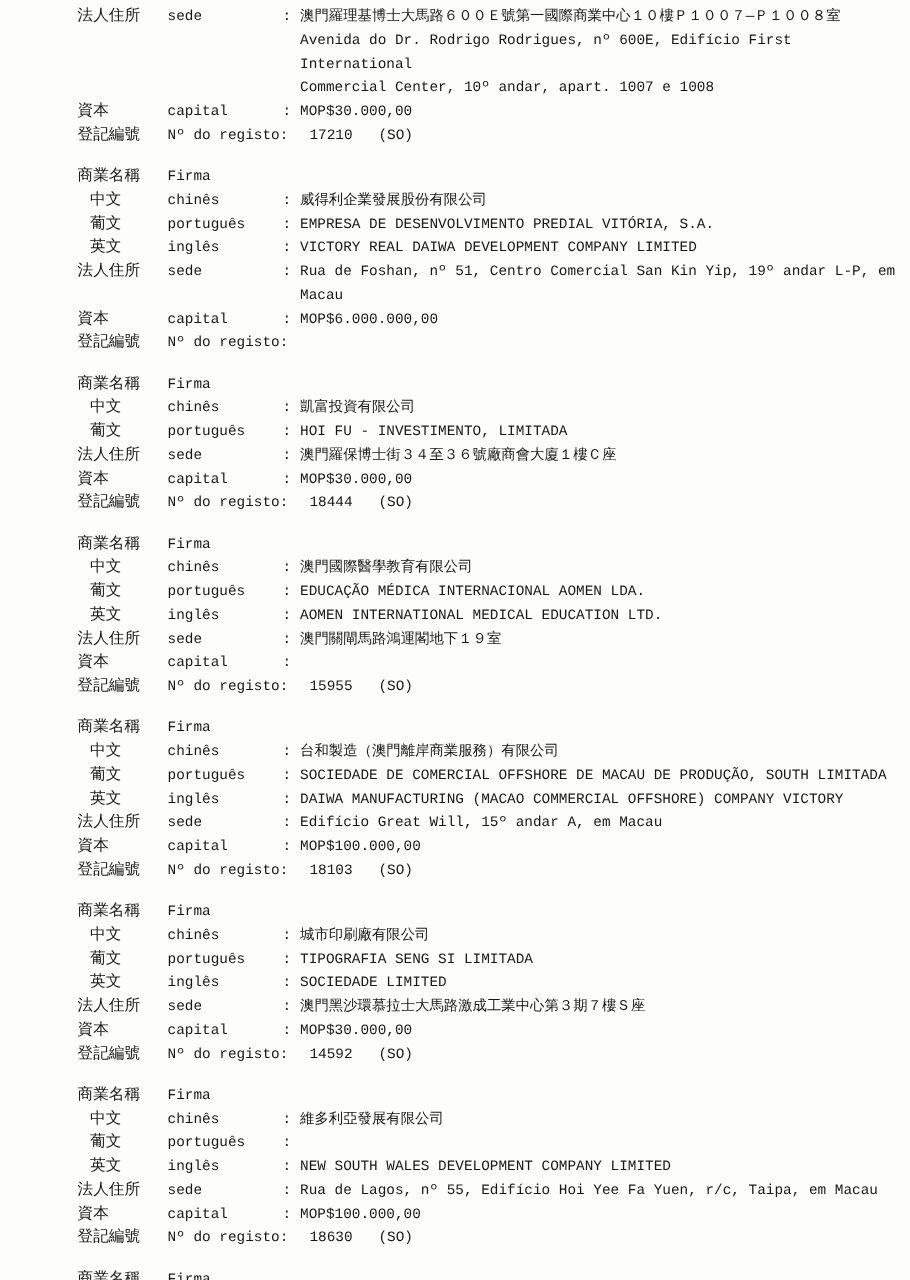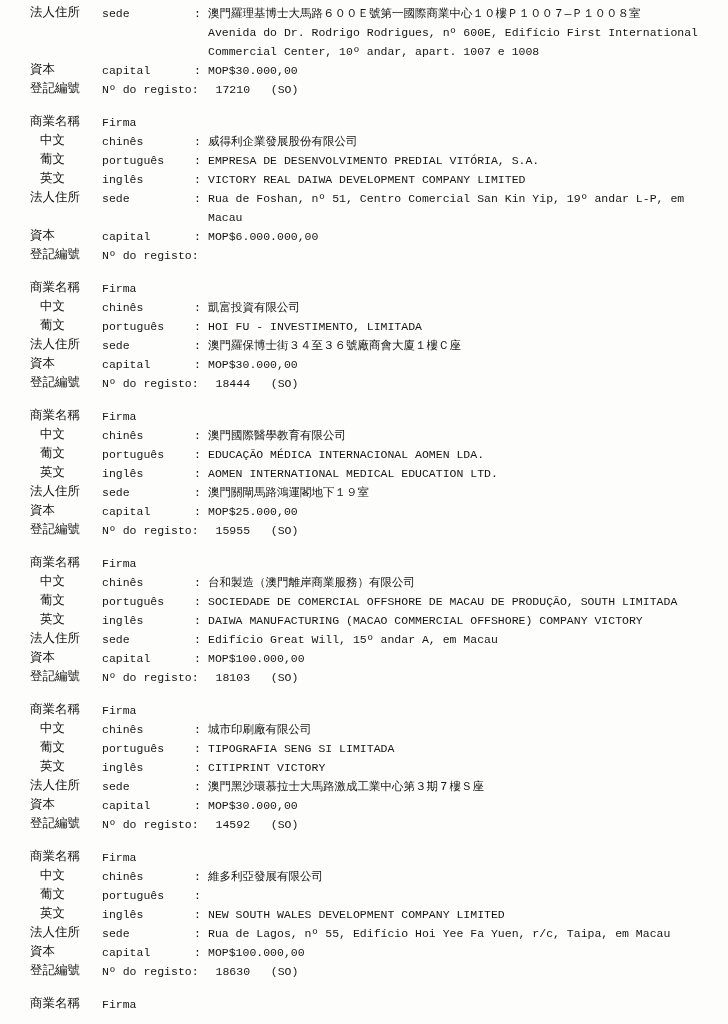"法人住所" .record { margin-left: none -> 32px }
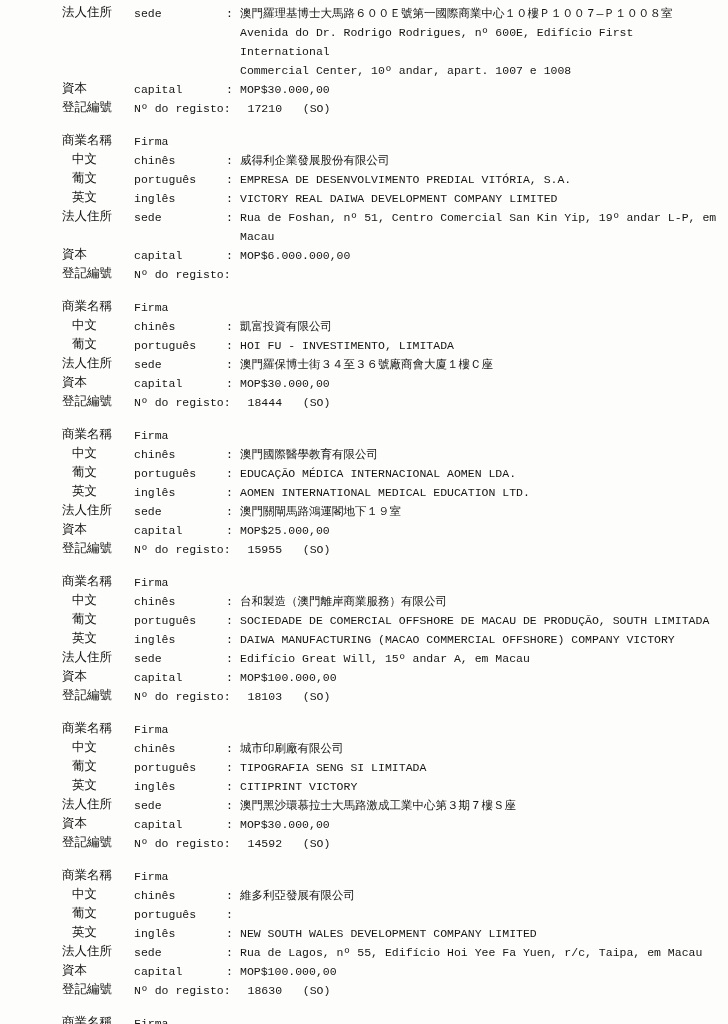"MOP$25.000,00" span.c4 { html: <span> <div>MOP$25.000,00</div> </span> -> none }
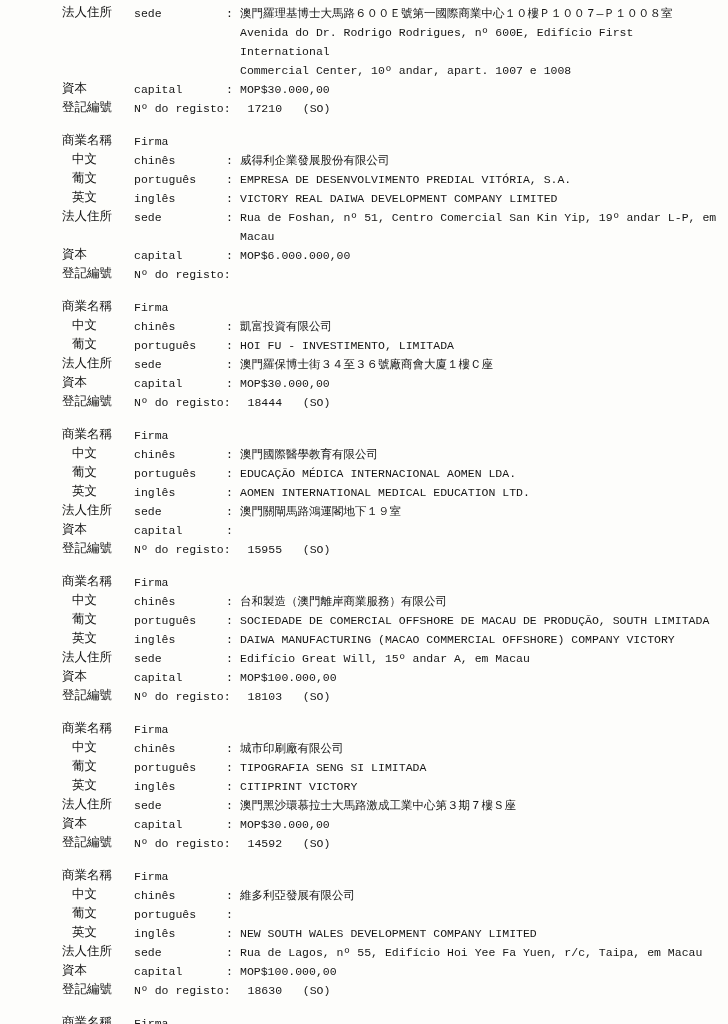"CITIPRINT VICTORY" div.value-line { text: CITIPRINT VICTORY -> SOCIEDADE LIMITED }
